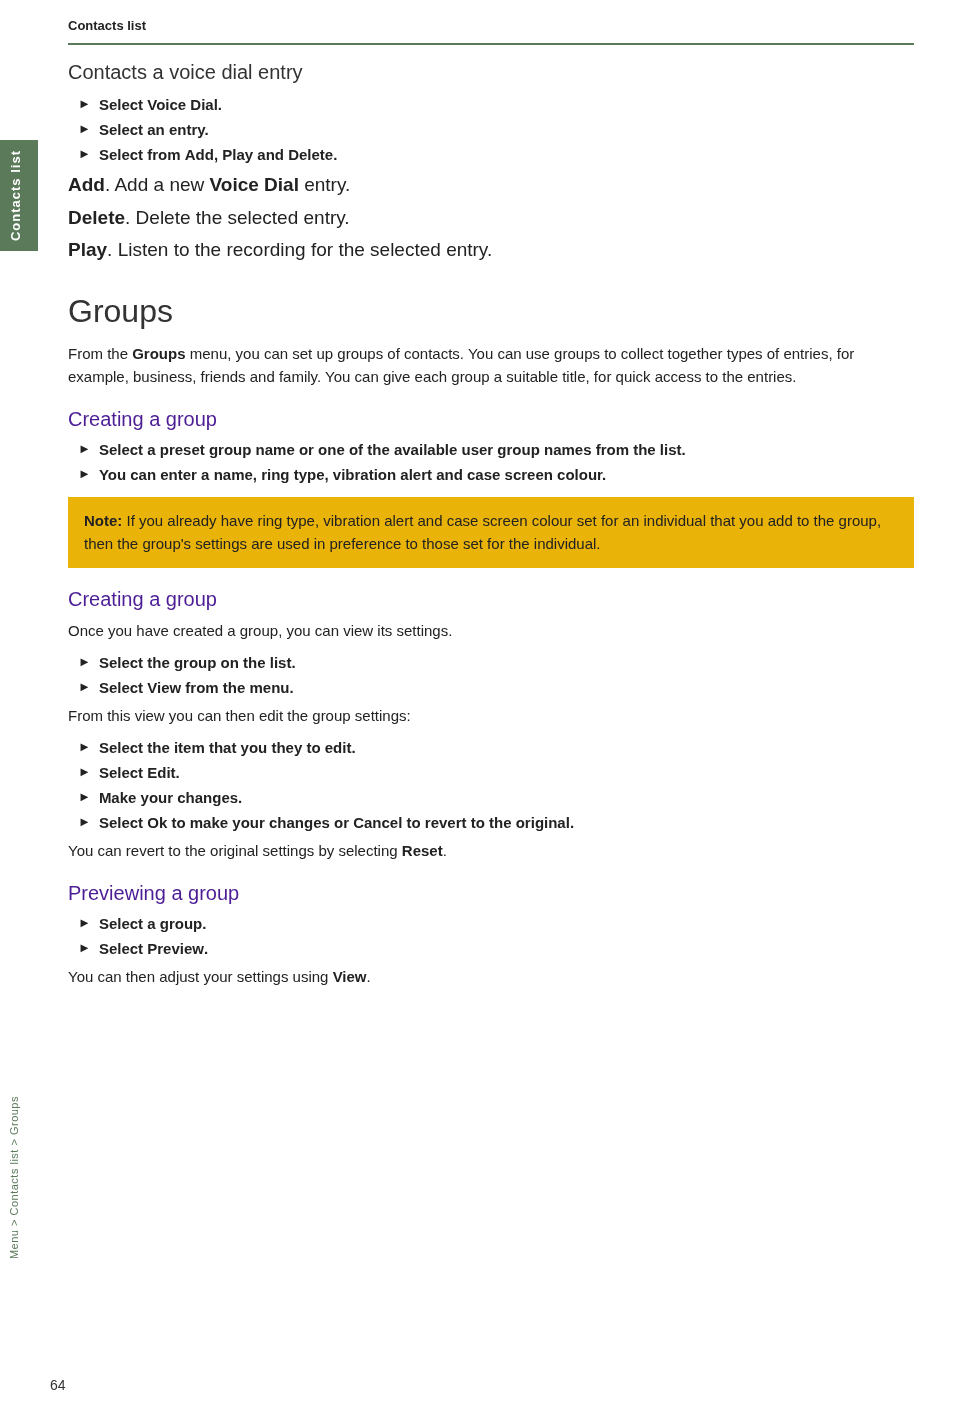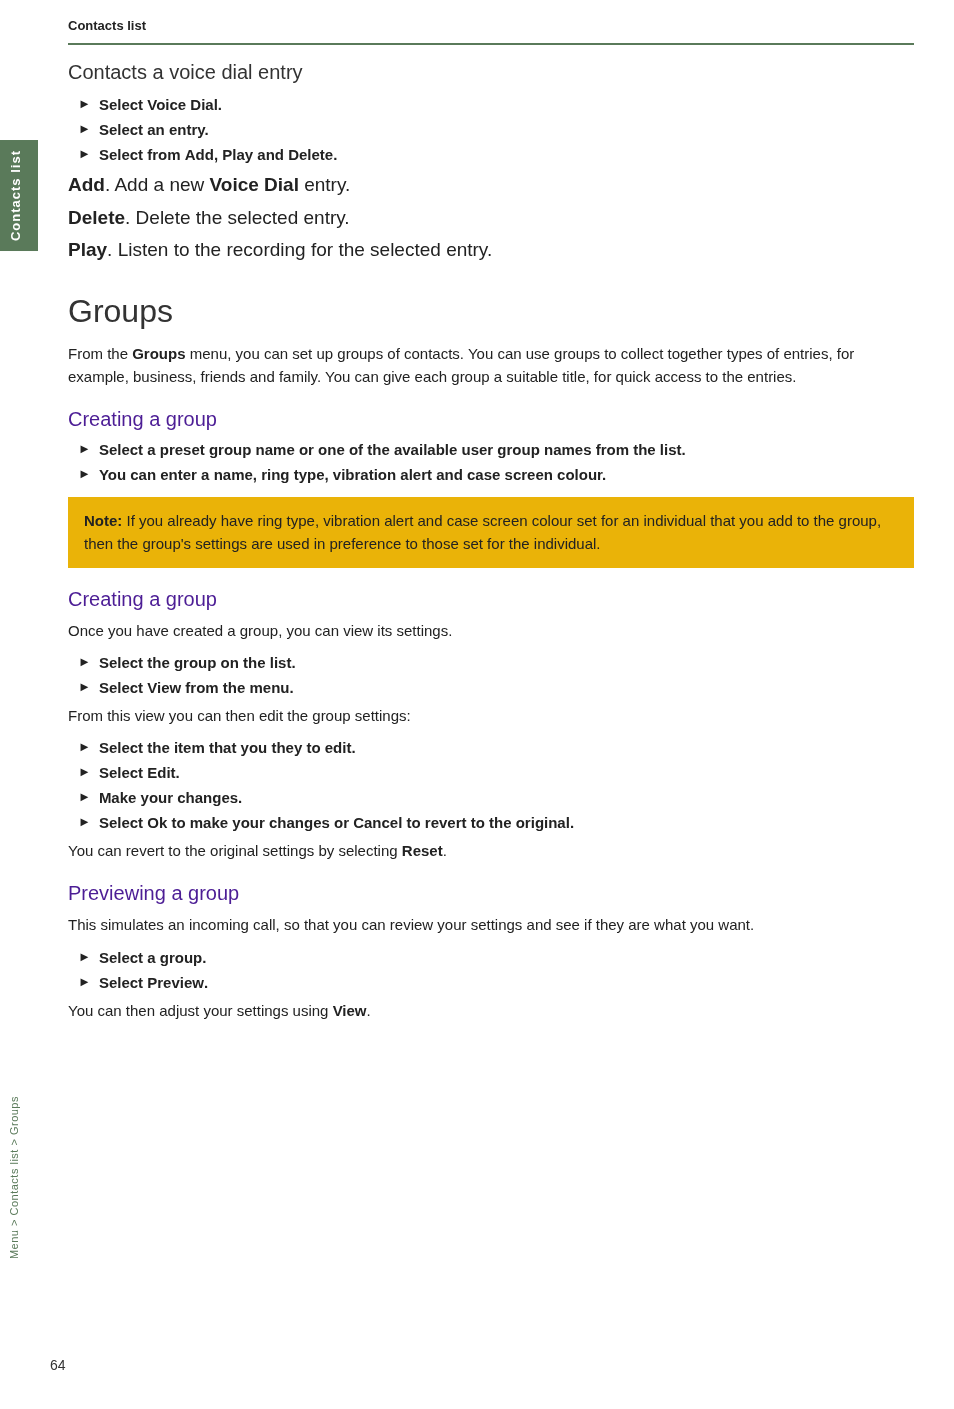"This simulates an incoming call," p.paragraph { html: <p>This simulates an incoming call, so that you can review your settings and see if they are what you want.</p> -> none }
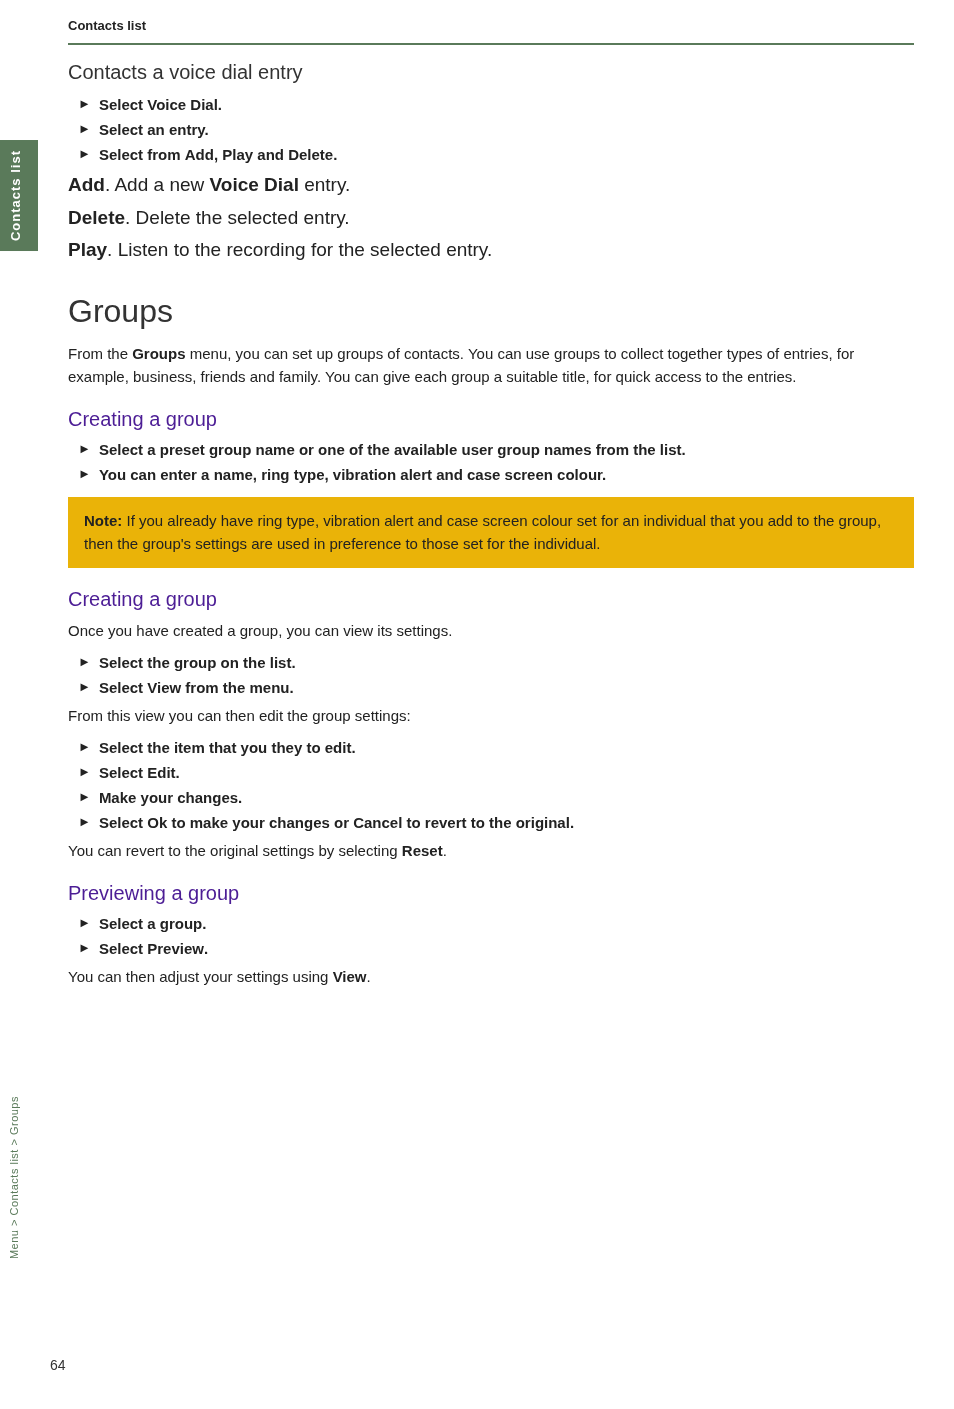"64" .page-number { bottom: 36px -> 16px }
